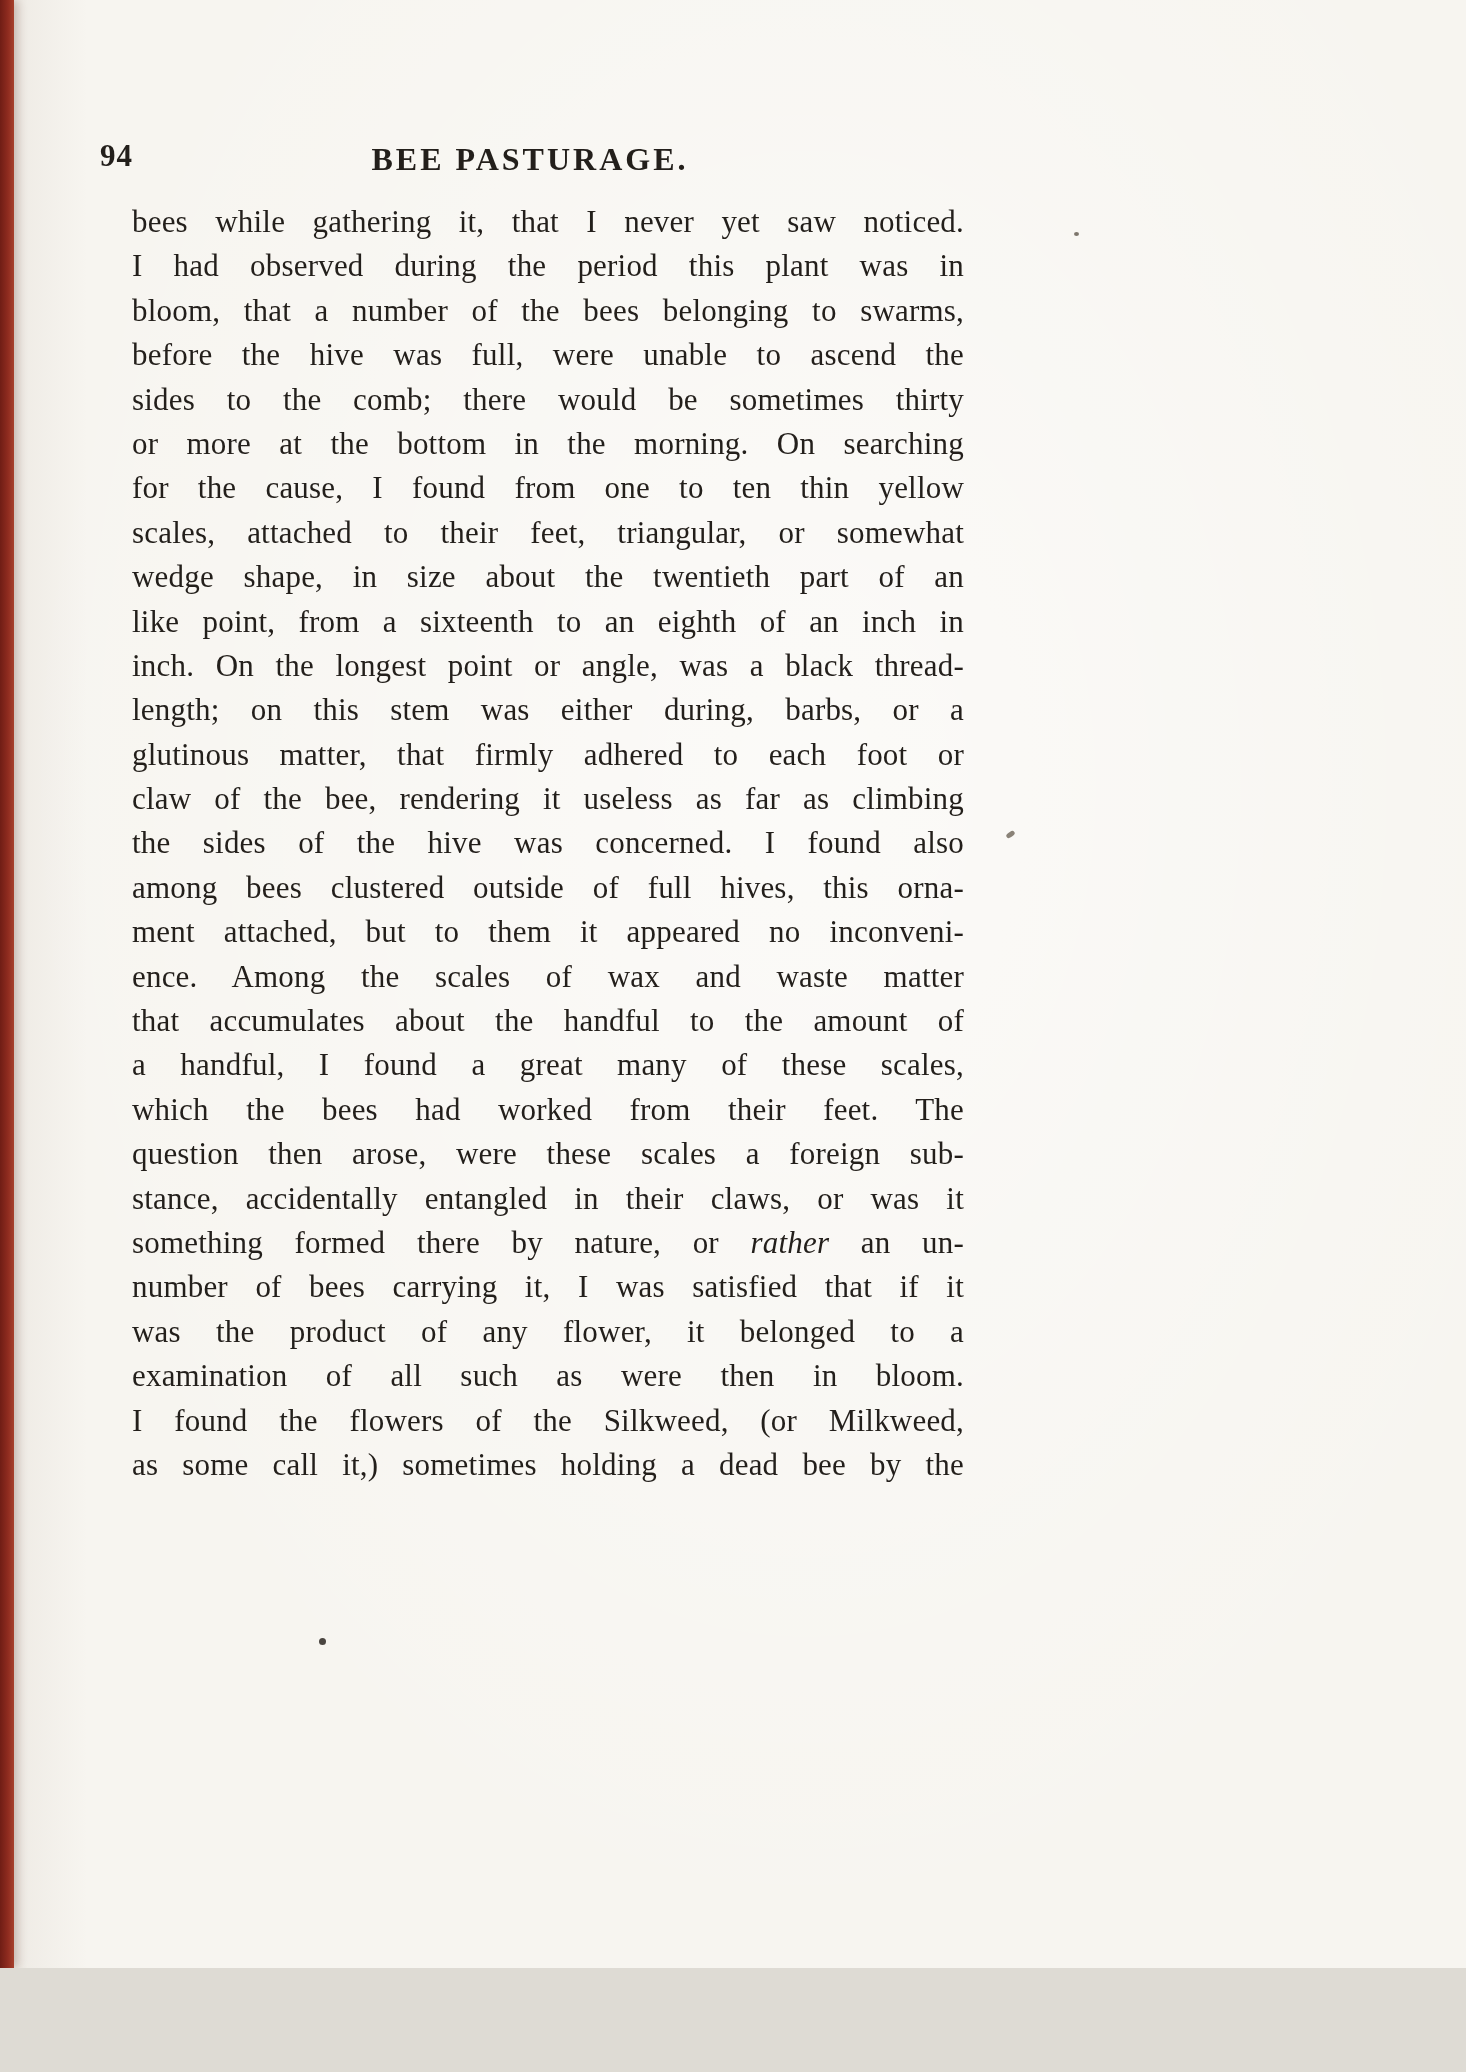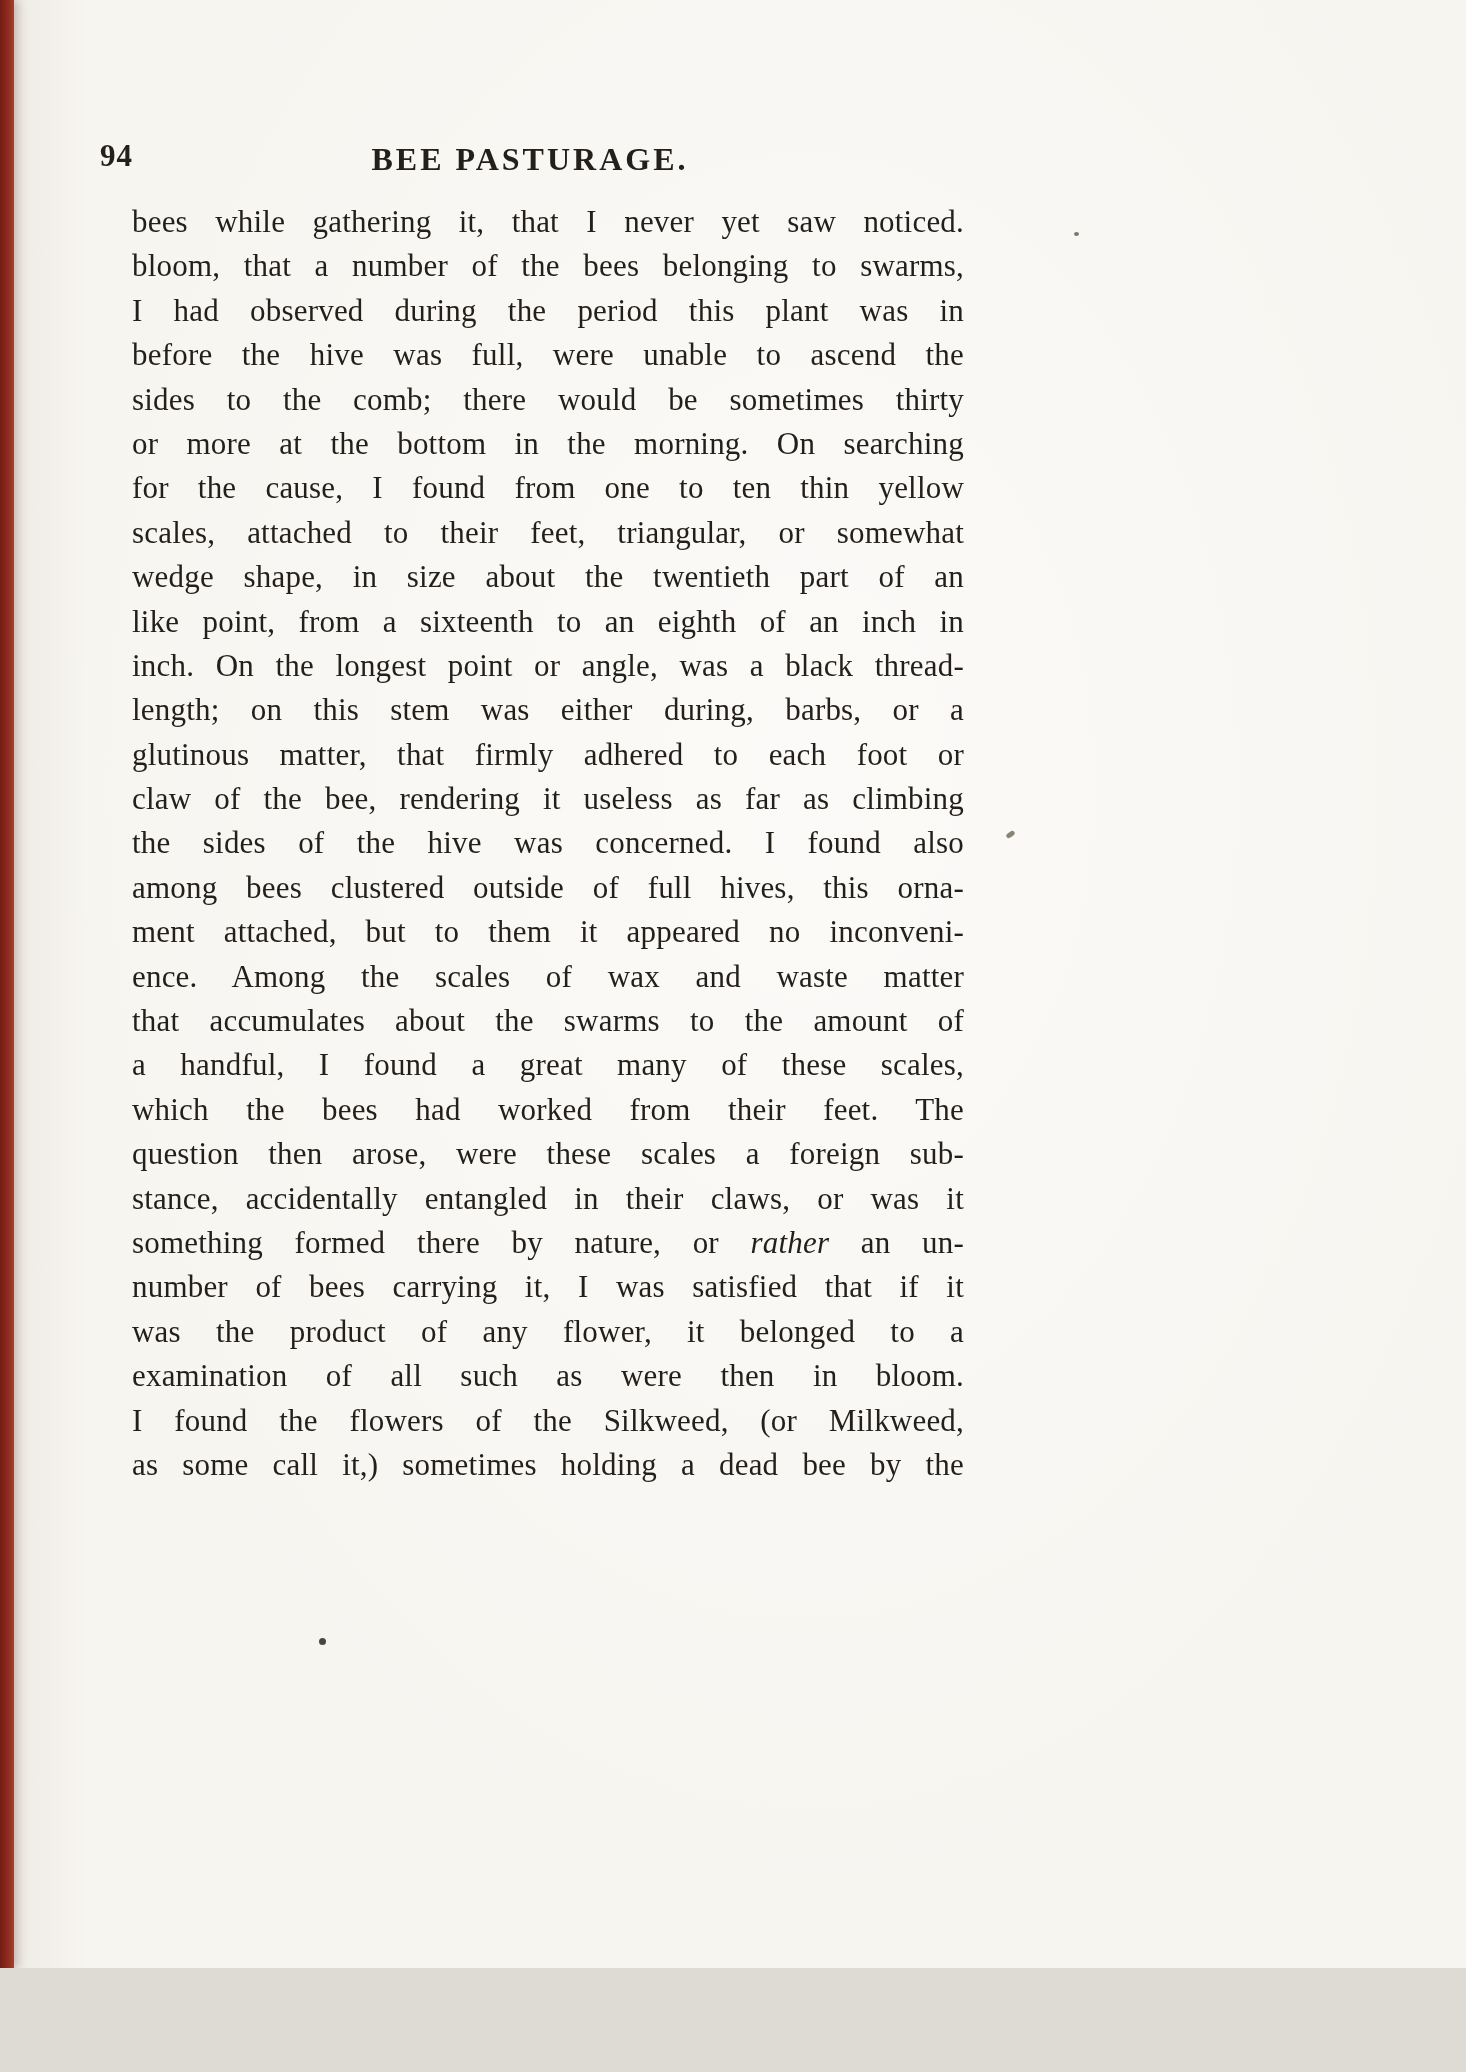"bloom, that a number of" div.line { order: before "I had observed during the" -> after "I had observed during the" }
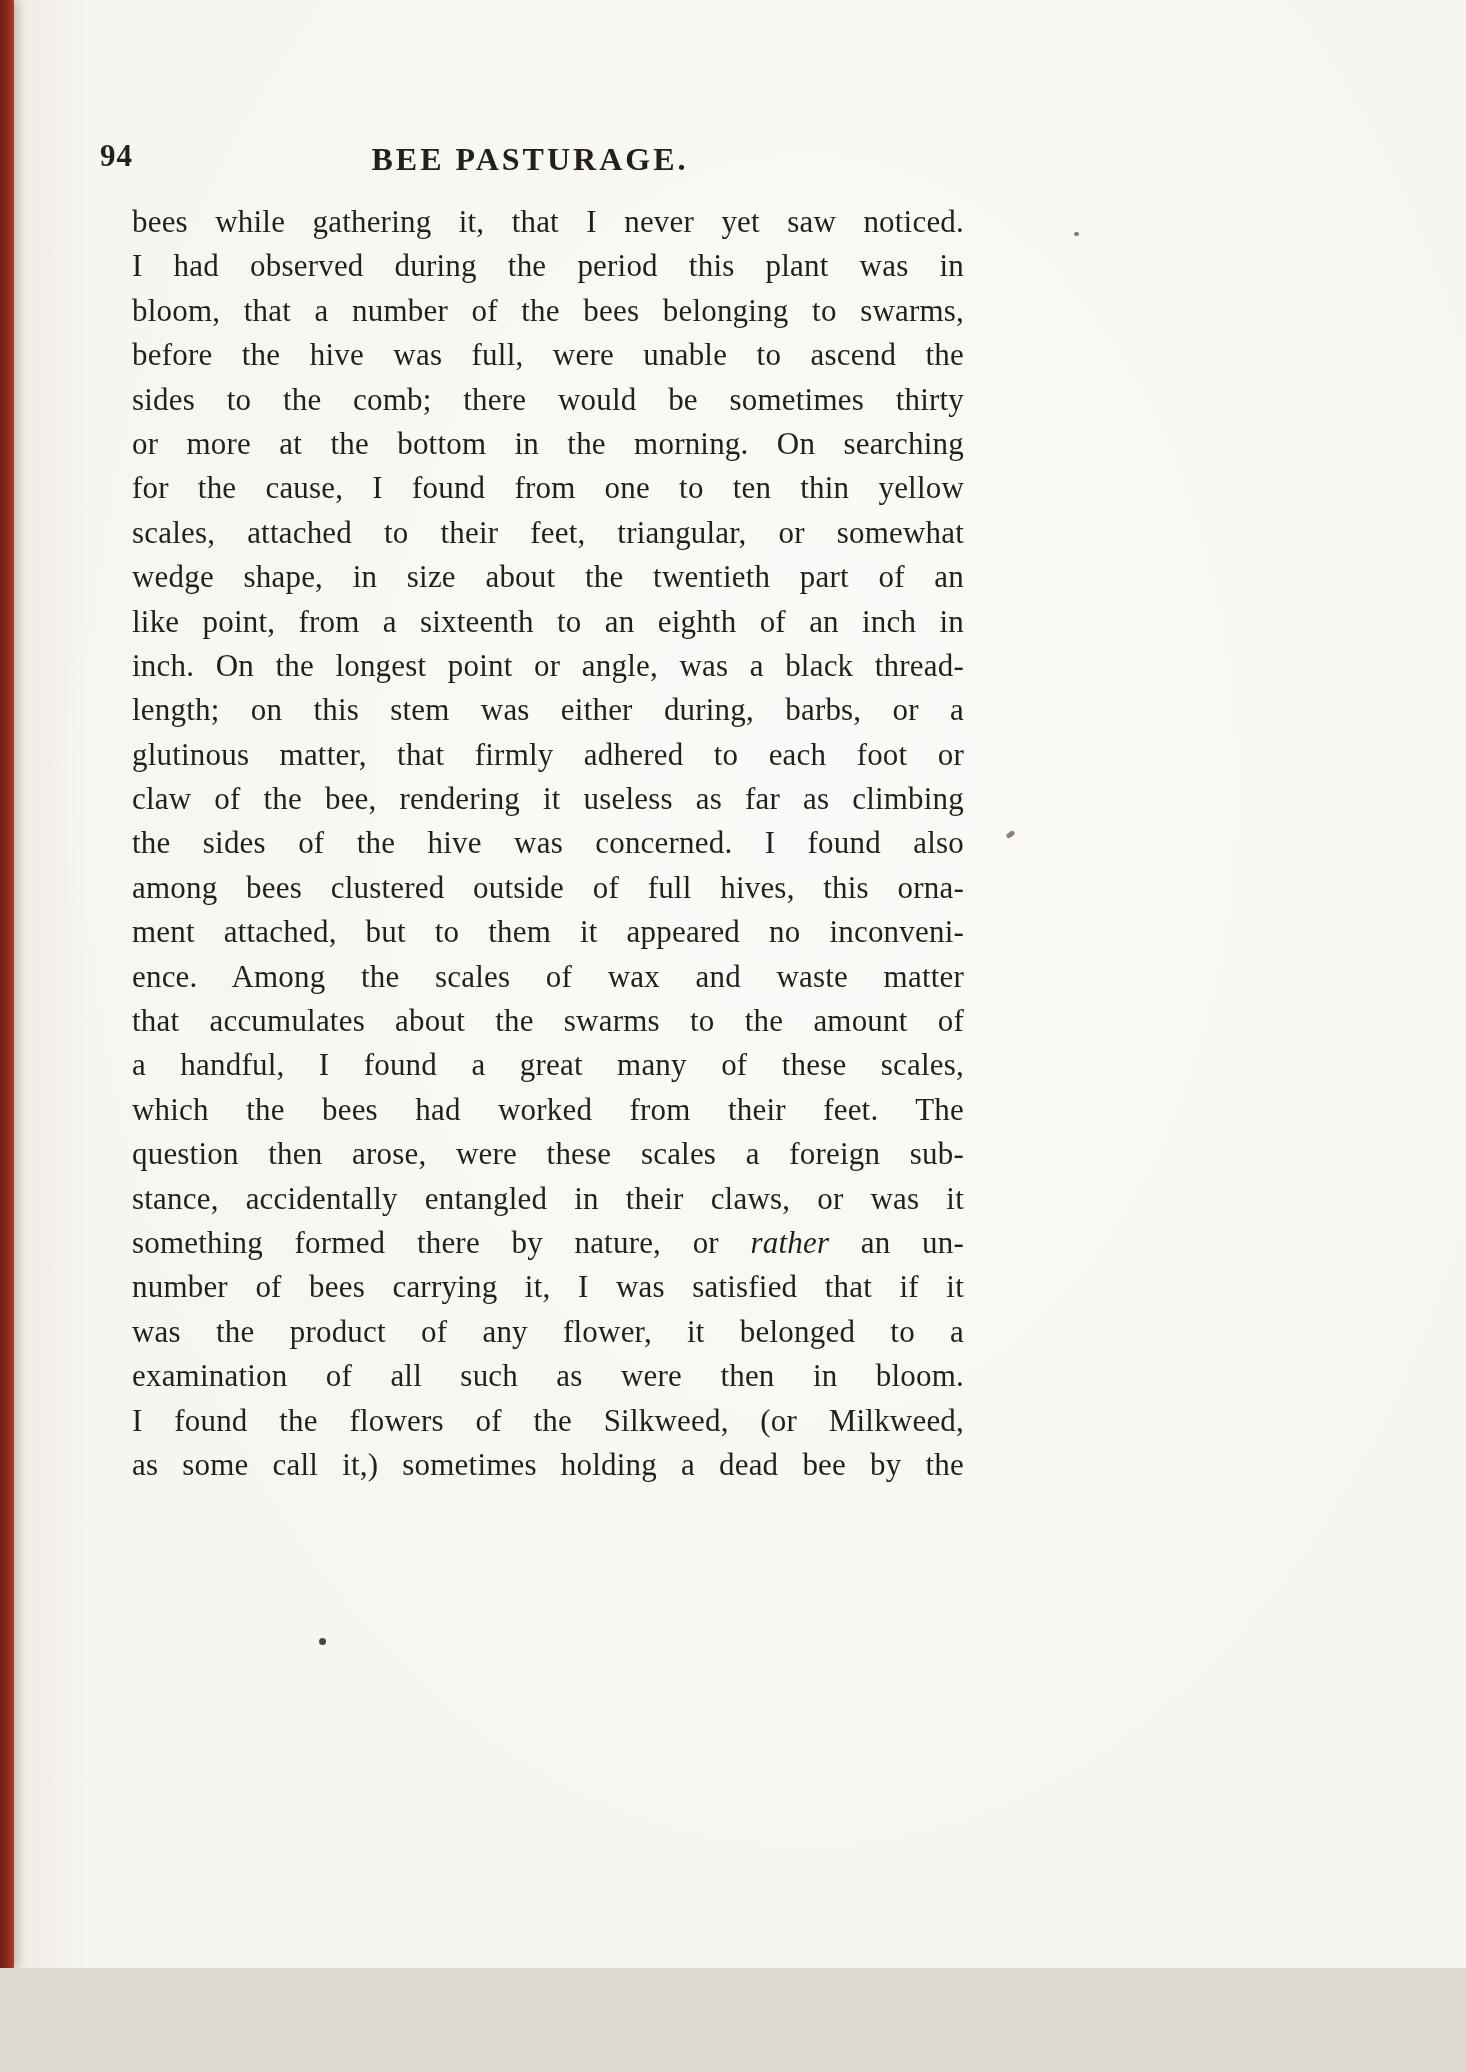"that accumulates about the swarms" div.line { text: swarms -> handful }
